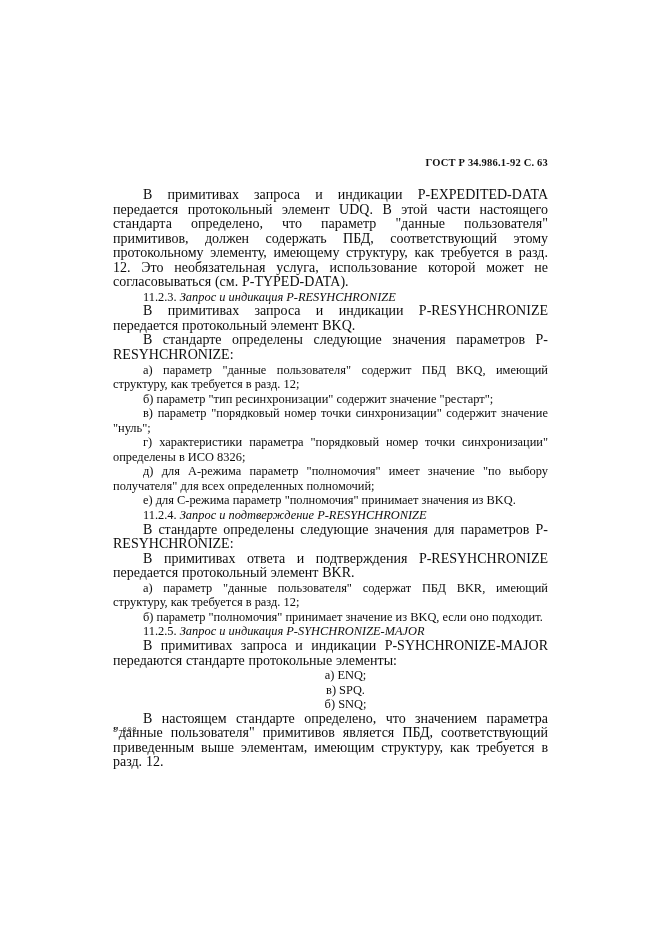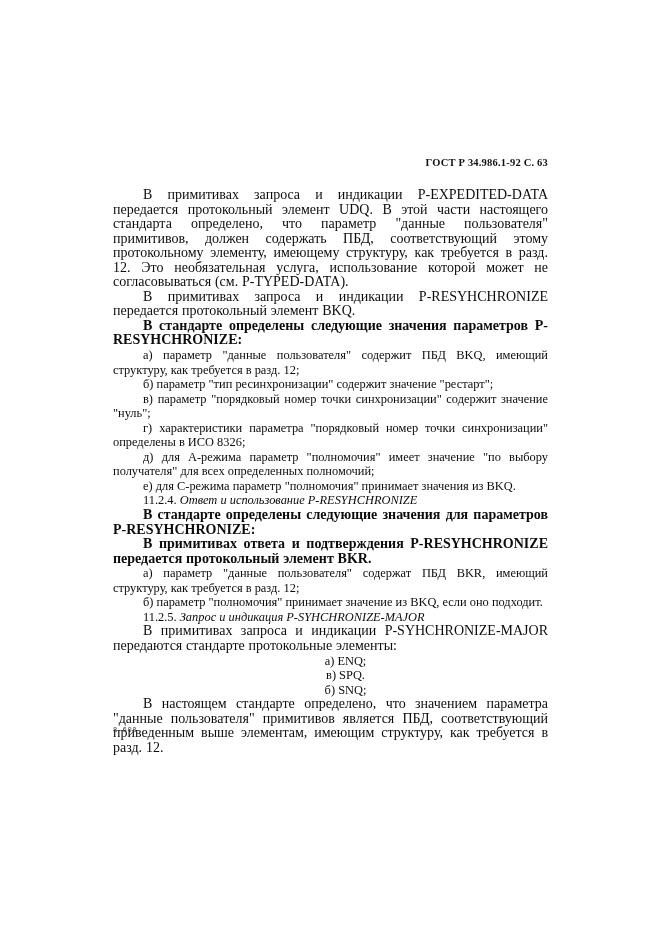"11.2.3. Запрос и индикация" p.heading { html: none -> <p> <span>11.2.3.</span> <span>Запрос и индикация P-RESYHCHRONIZE</span> </p> }
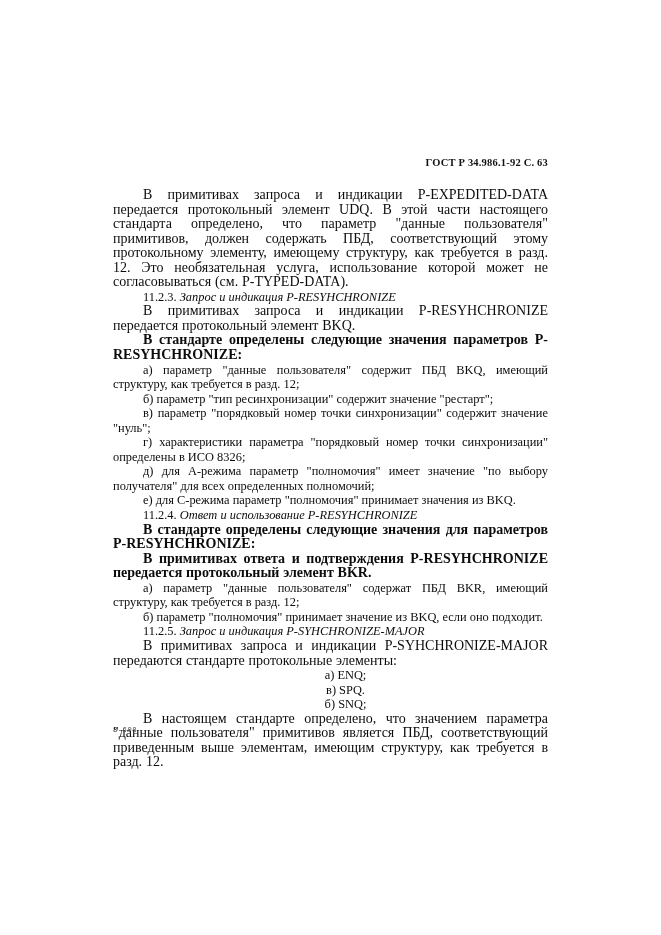"В стандарте определены следующие" .gap-small { font-weight: bold -> none }
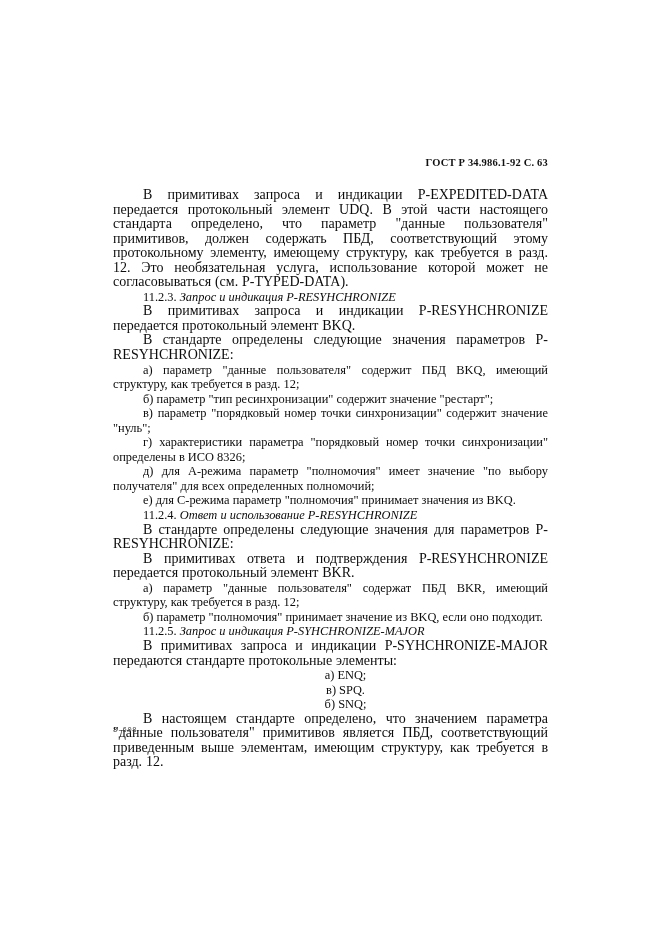"Ответ и использование P-RESYHCHRONIZE" span.ttl { text: Ответ и использование -> Запрос и подтверждение }
